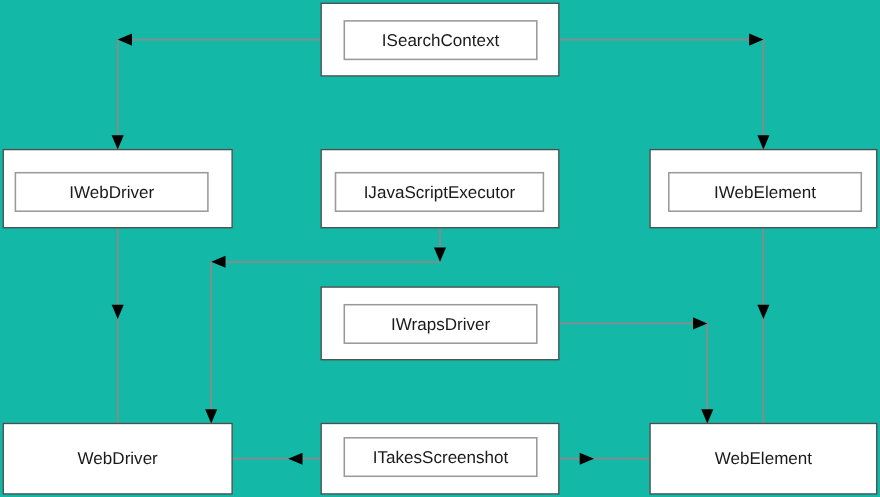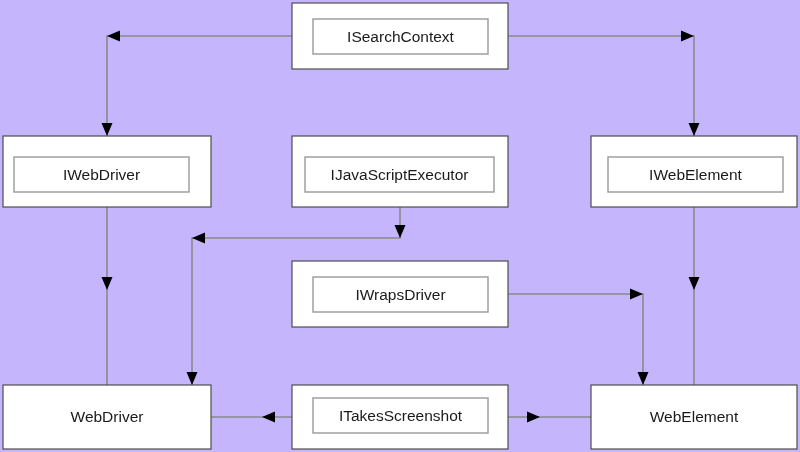"ISearchContext" #diagram-root { background: #c4b5fd -> #14b8a6 }
